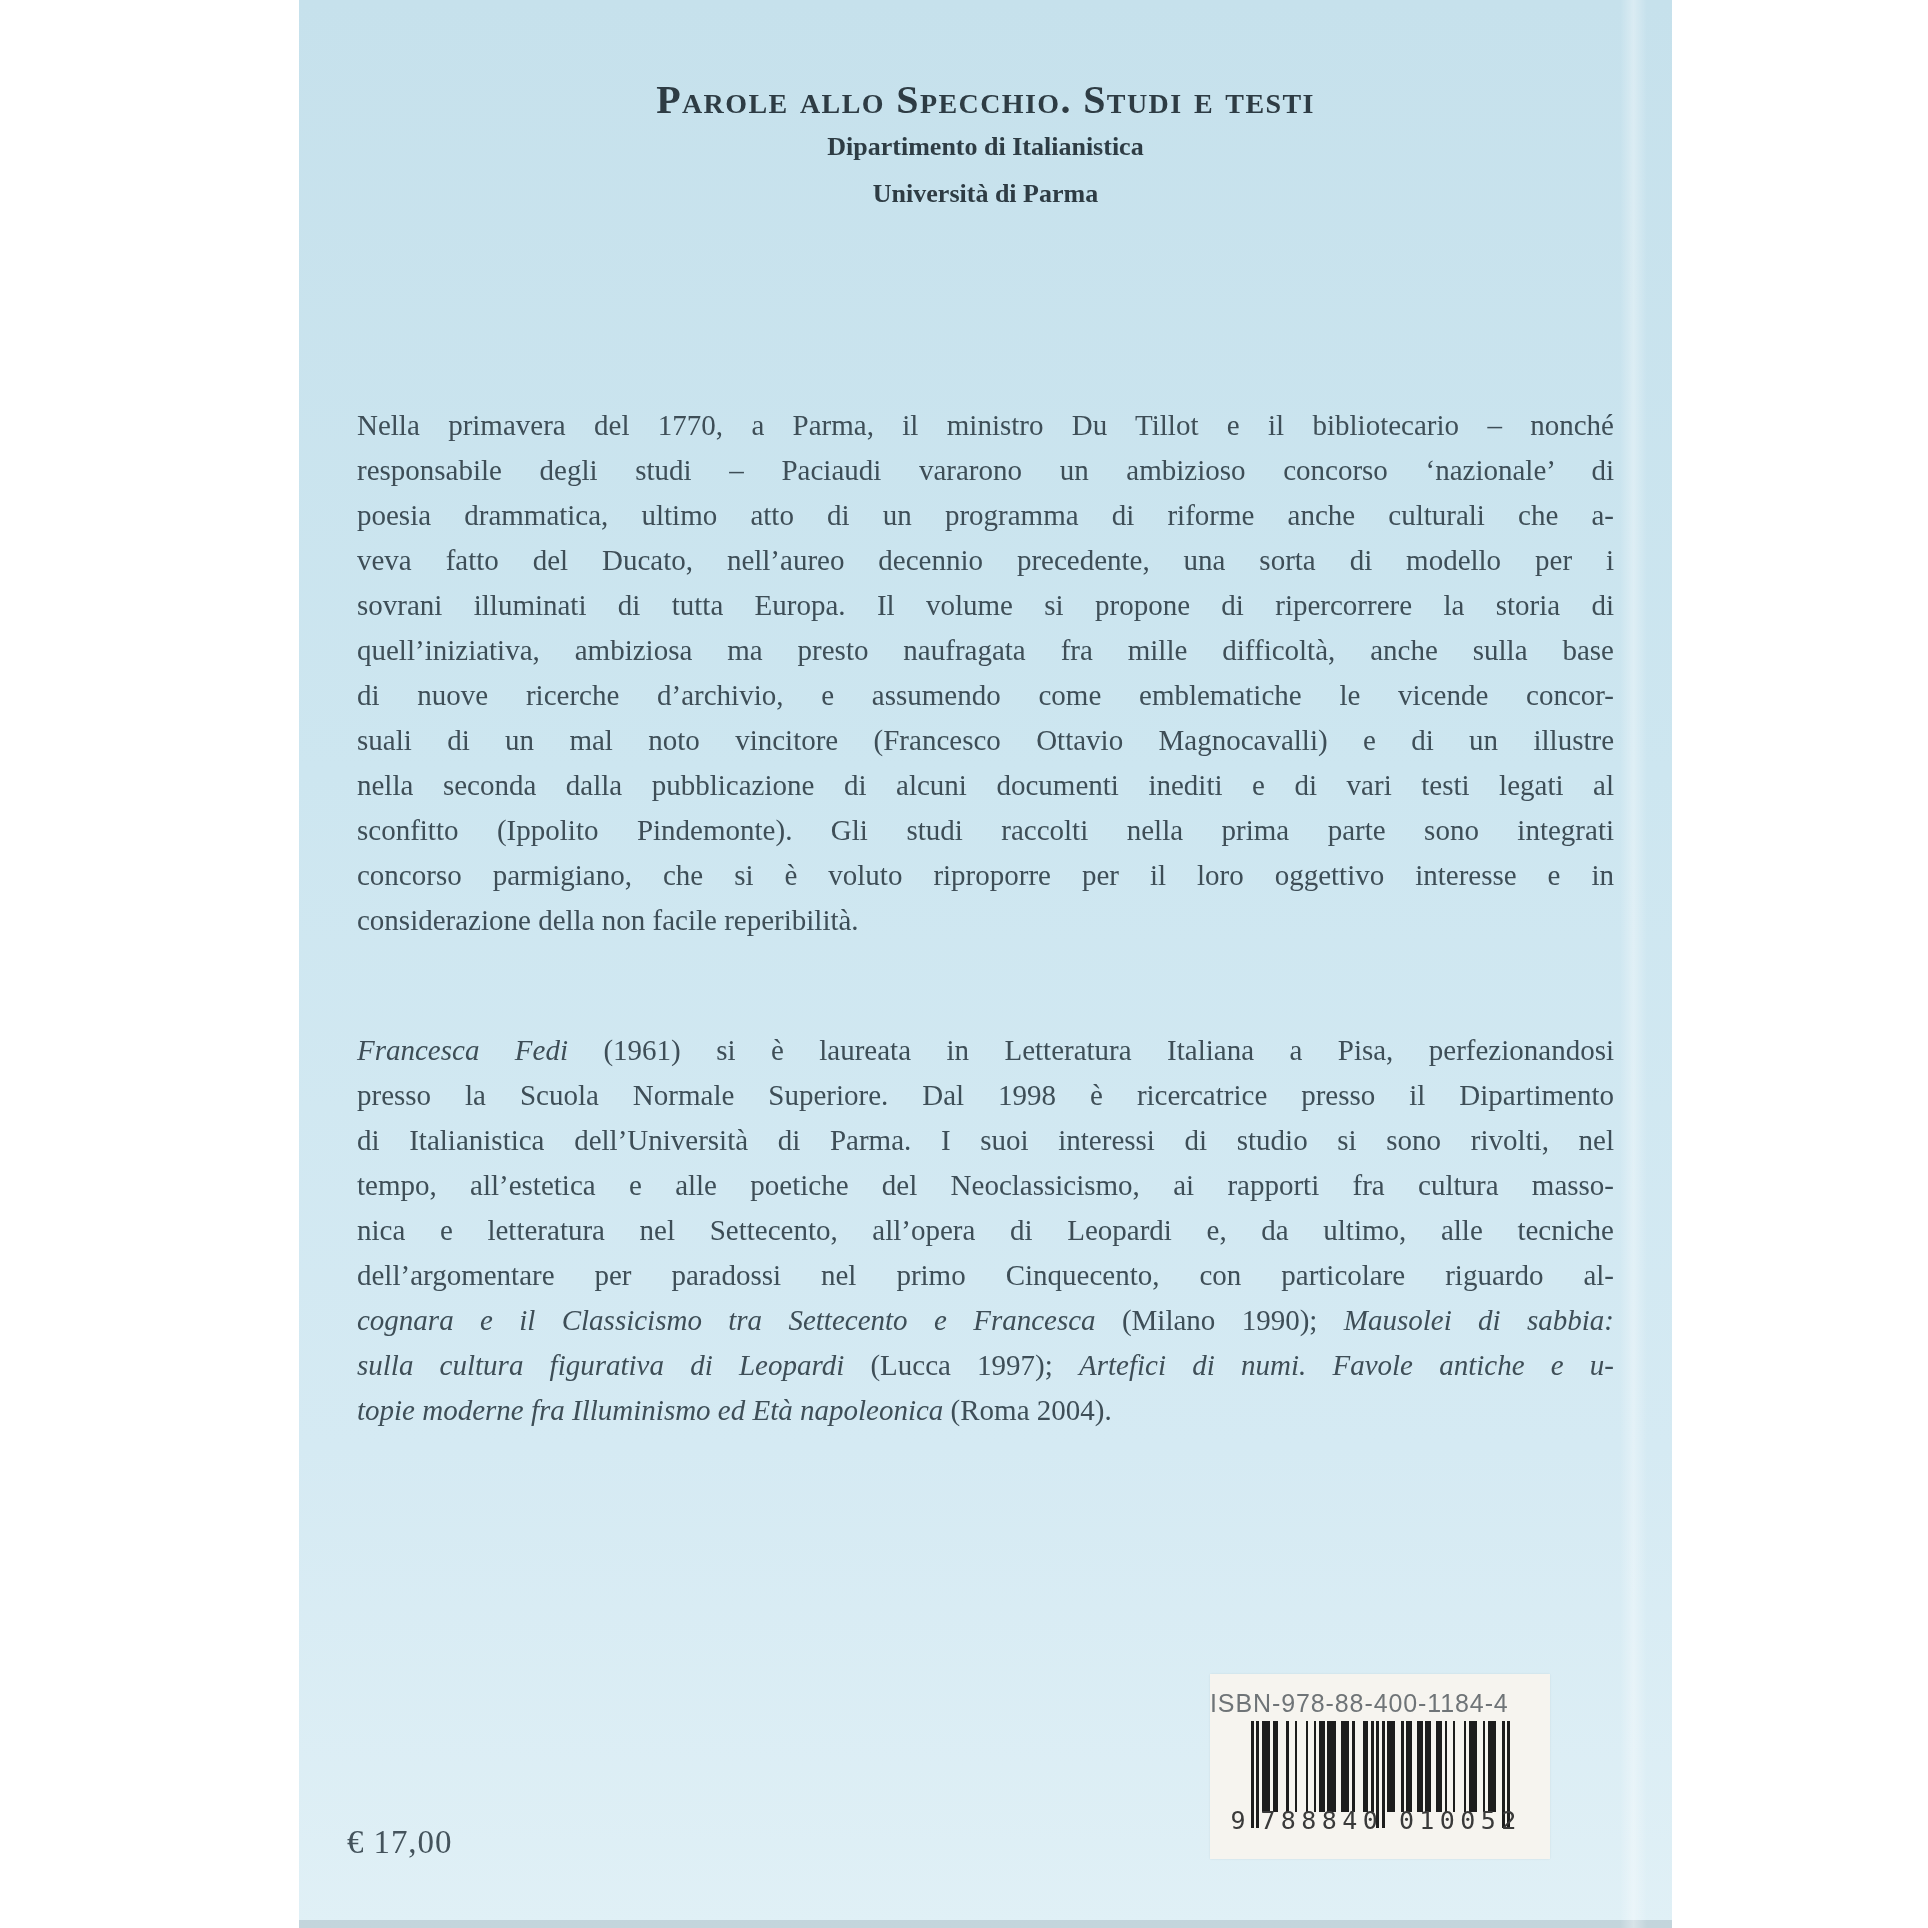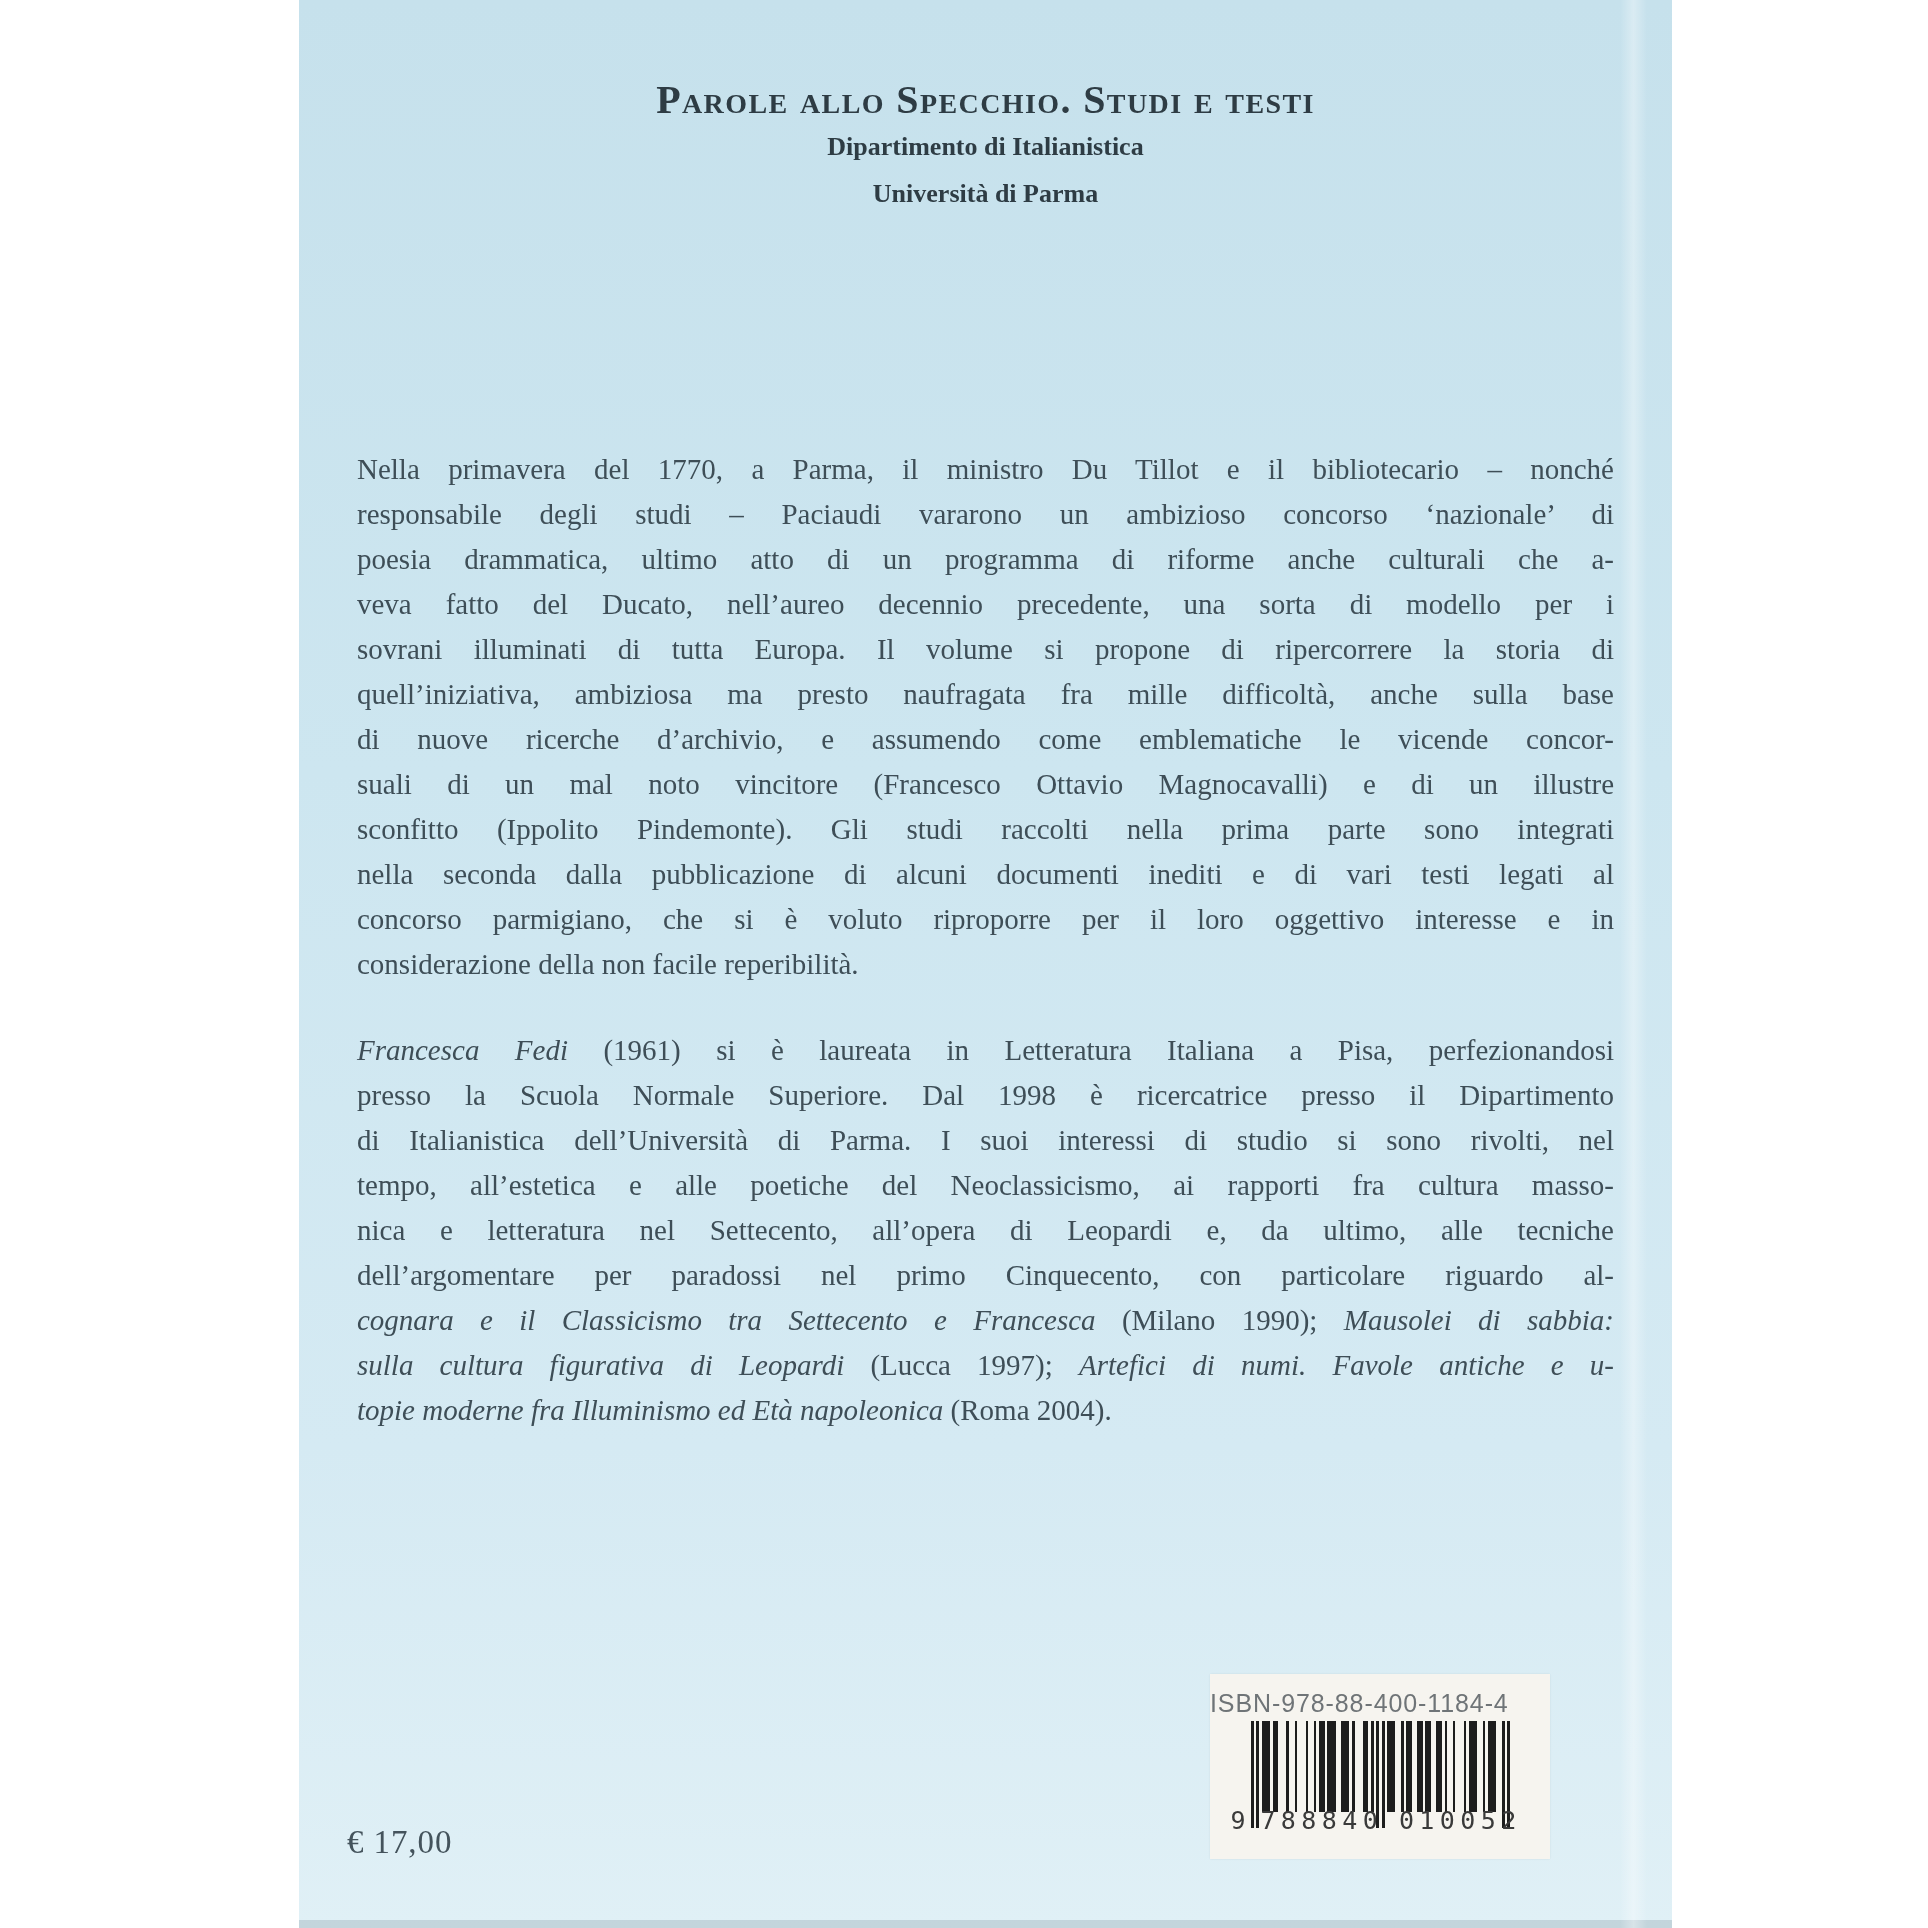"Nella primavera del 1770, a" #description { margin-top: 44px -> none }
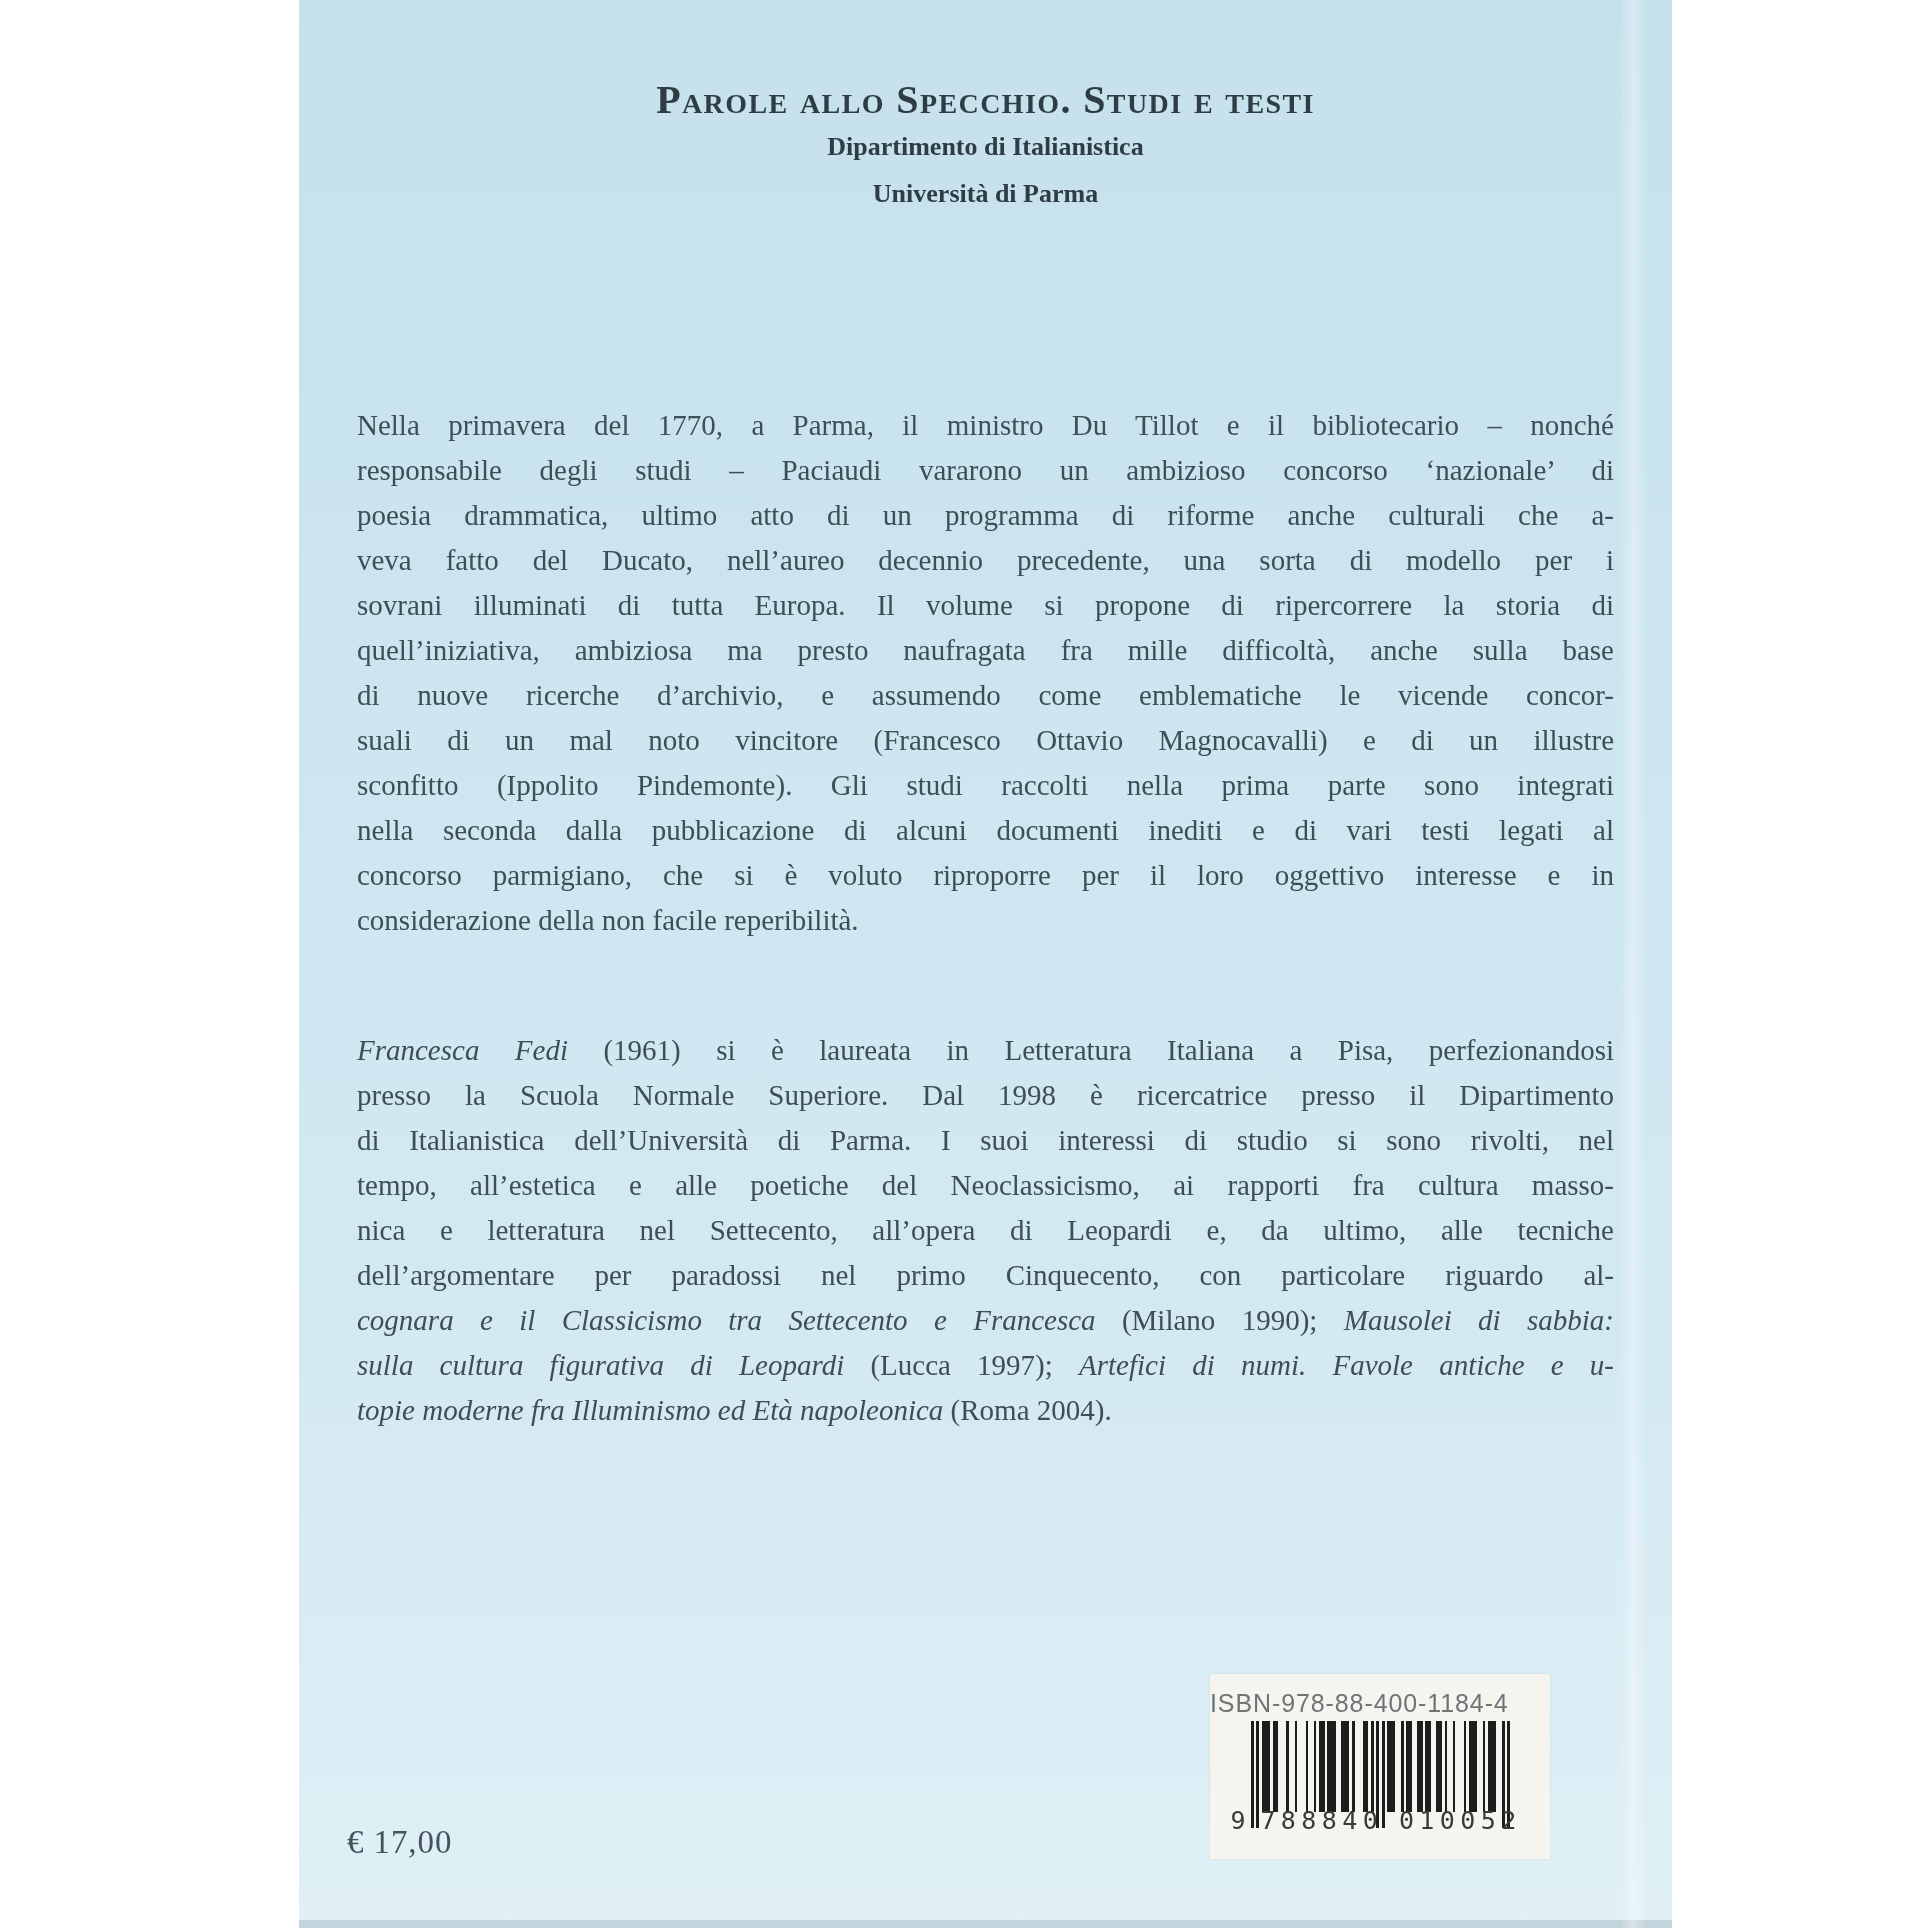"sconfitto (Ippolito Pindemonte). Gli" div.line { order: before "nella seconda dalla pubblicazione di" -> after "nella seconda dalla pubblicazione di" }
